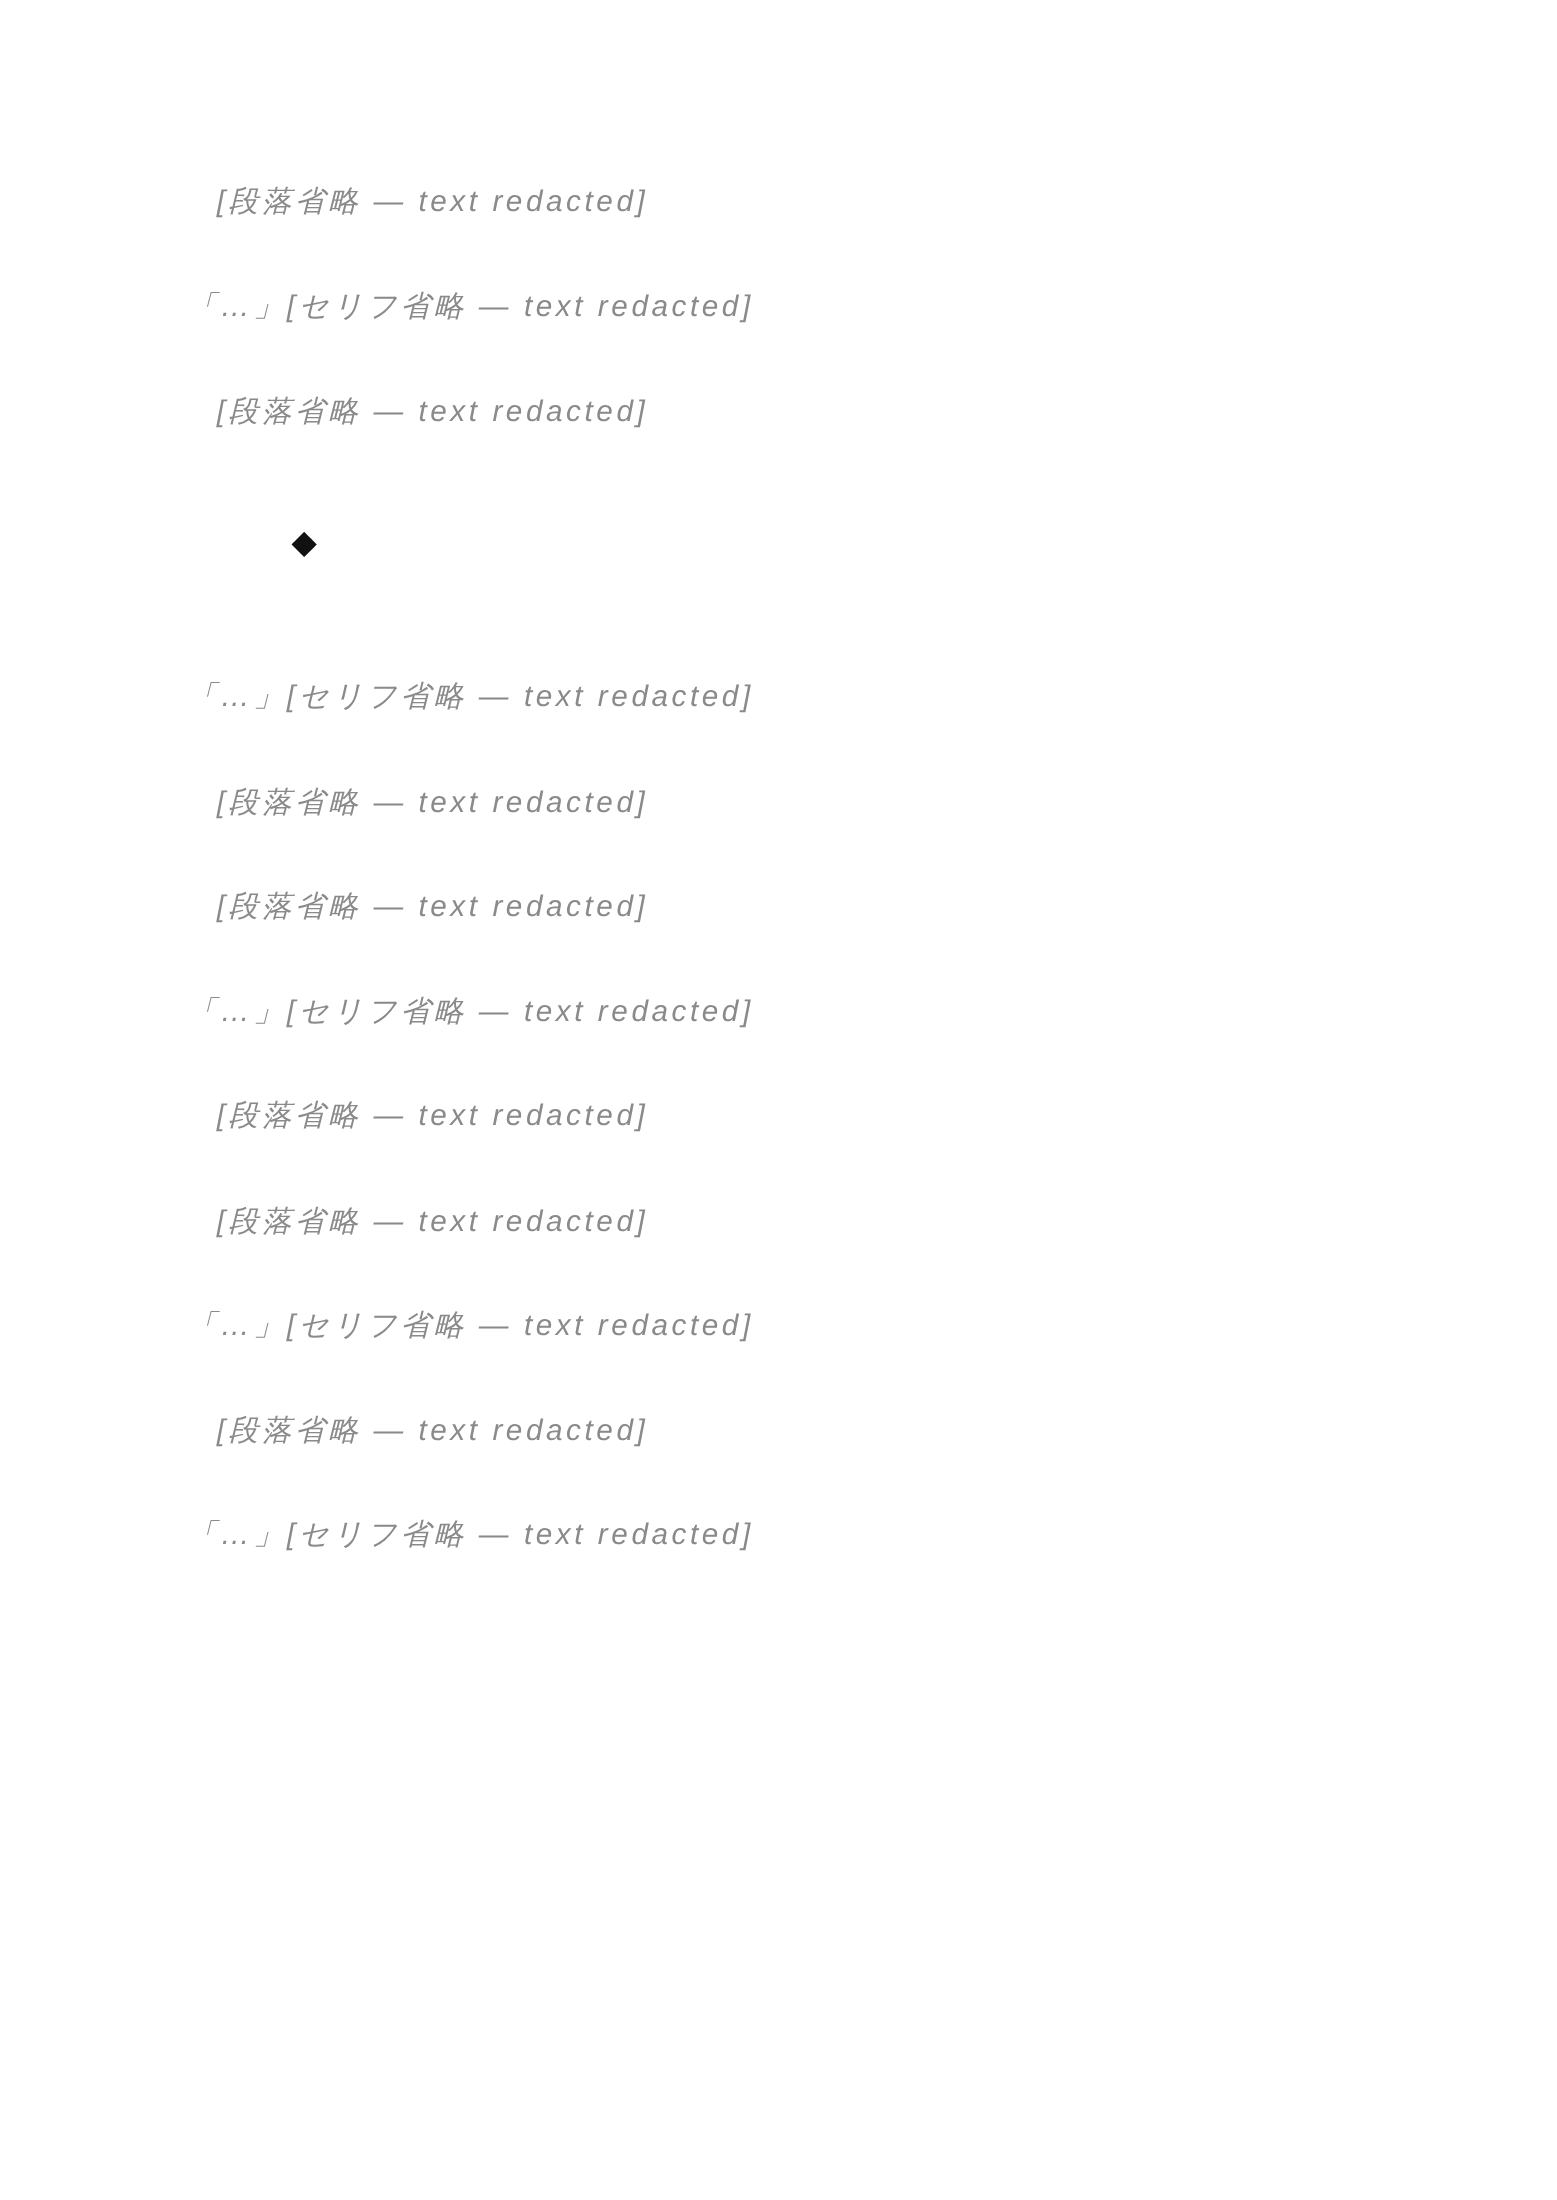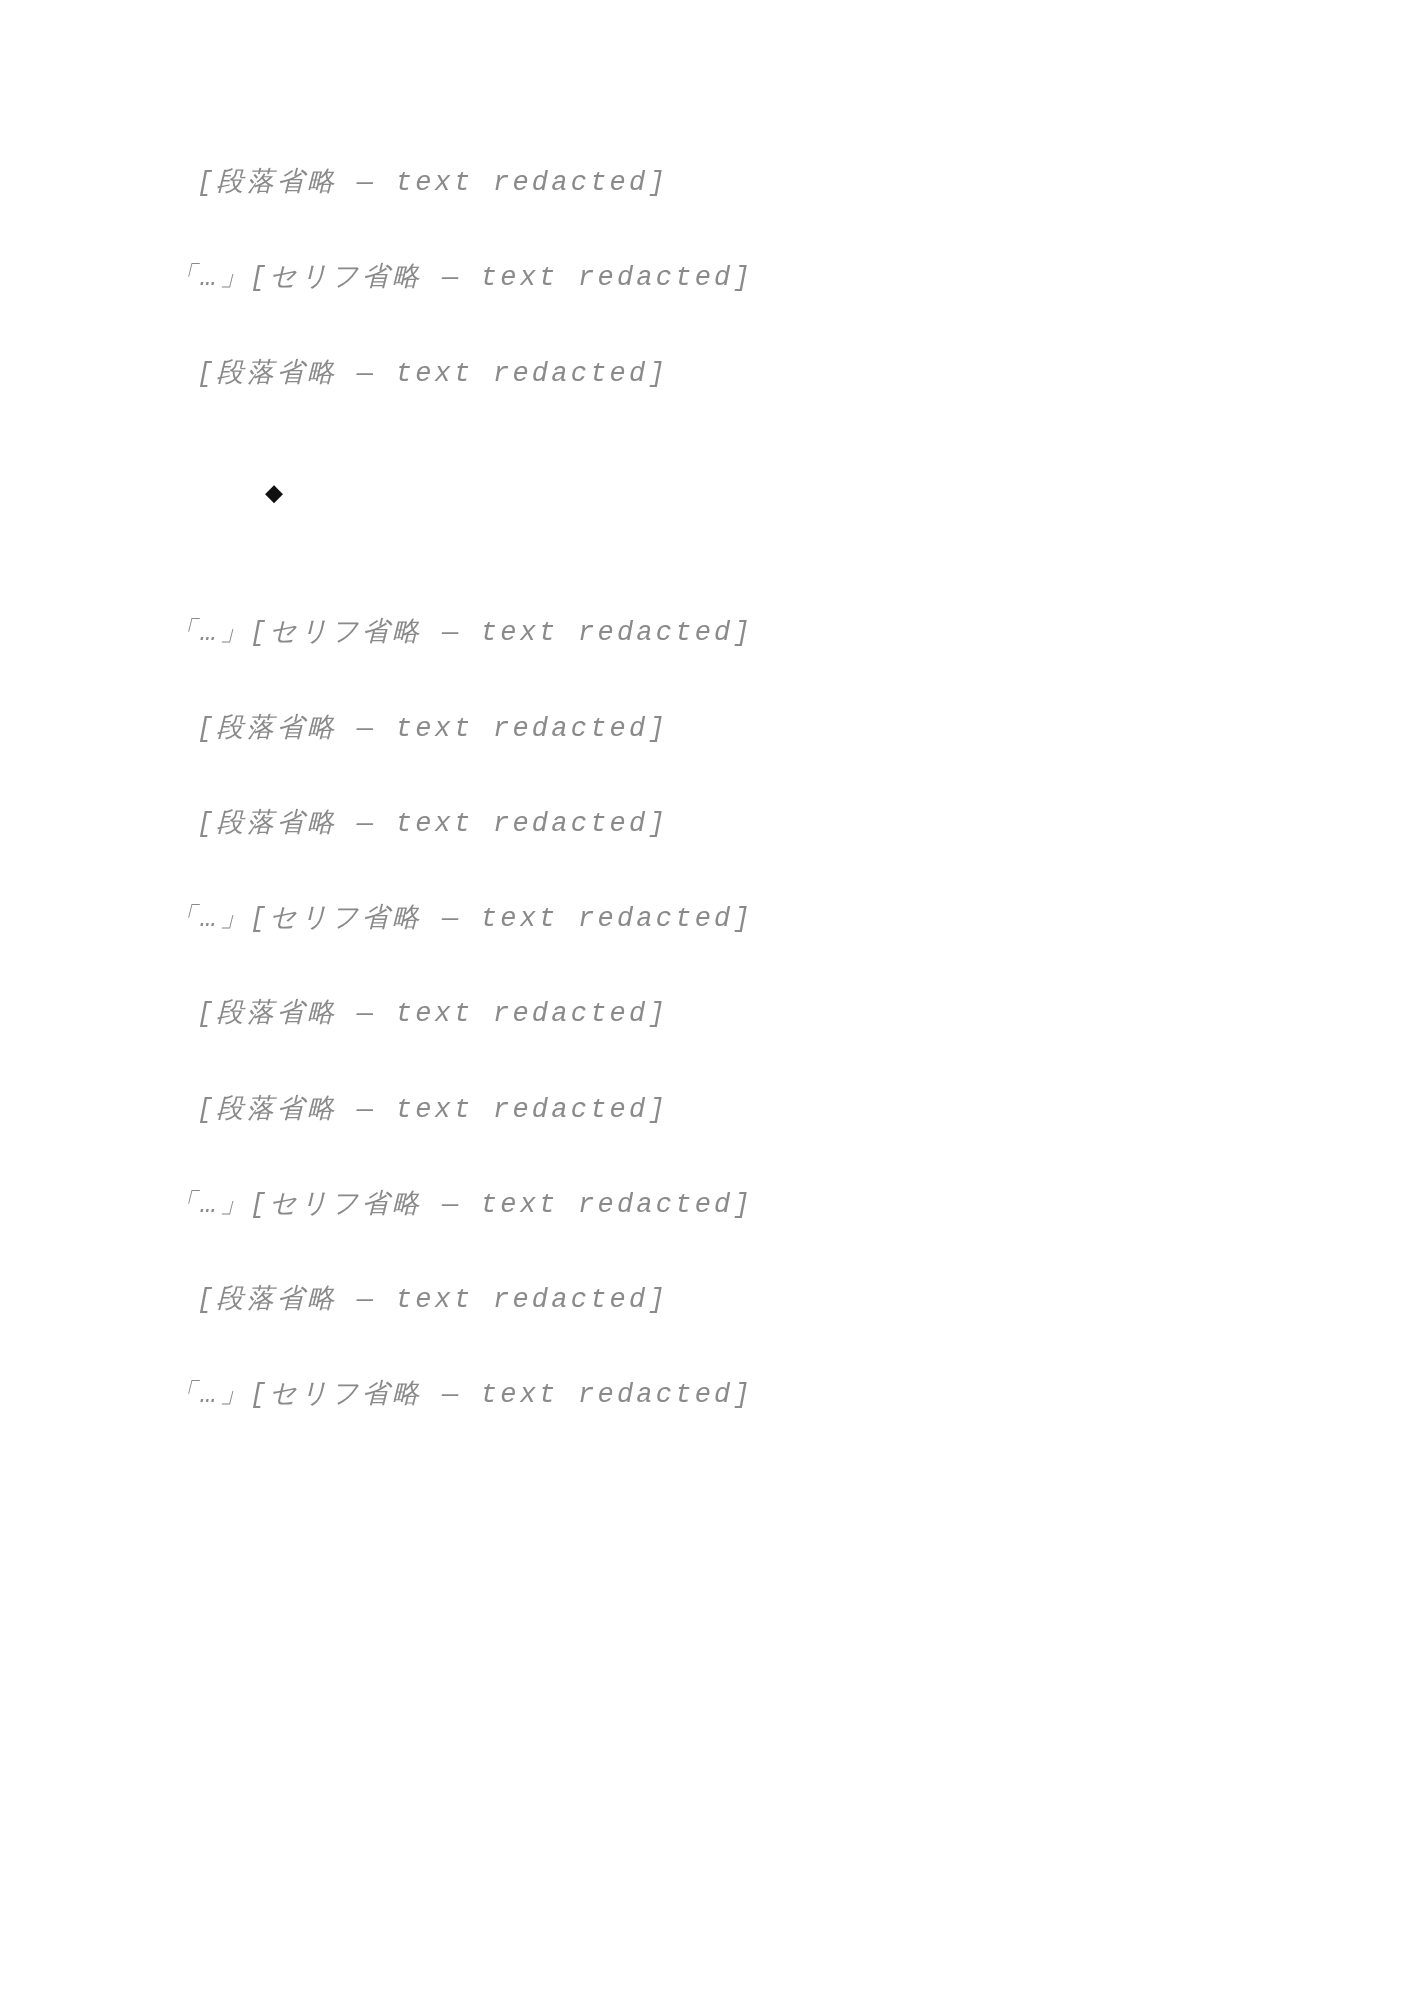"[段落省略 — text redacted]" .page { font-family: Liberation Mono, monospace -> Liberation Sans, sans-serif }
